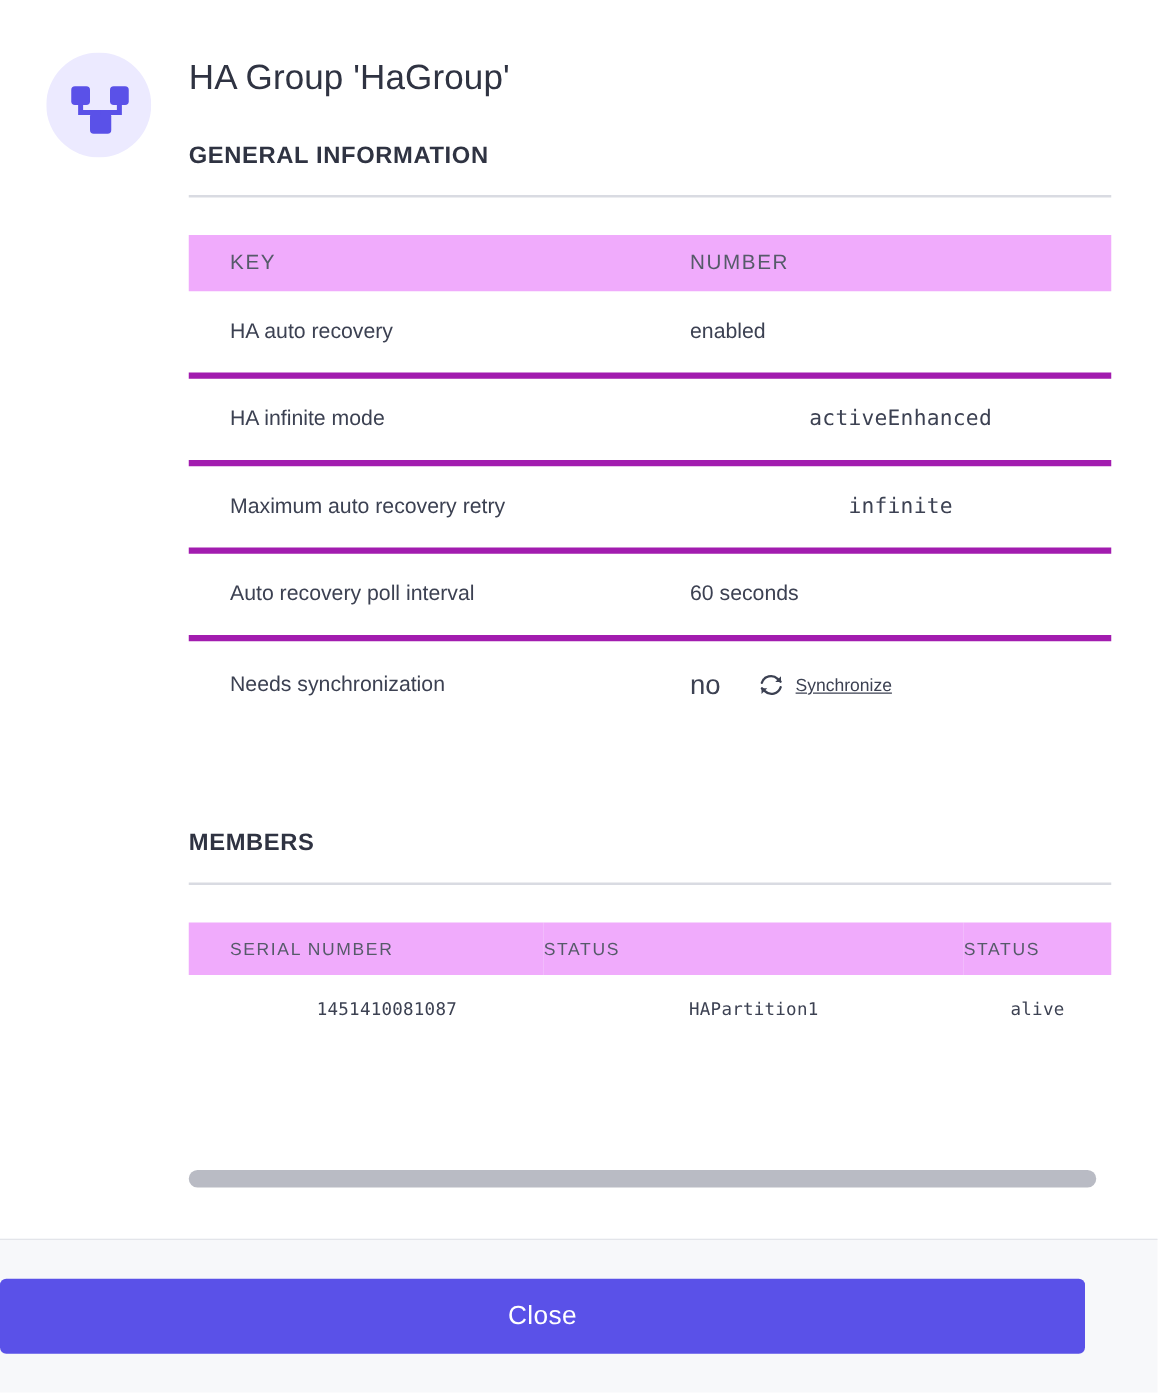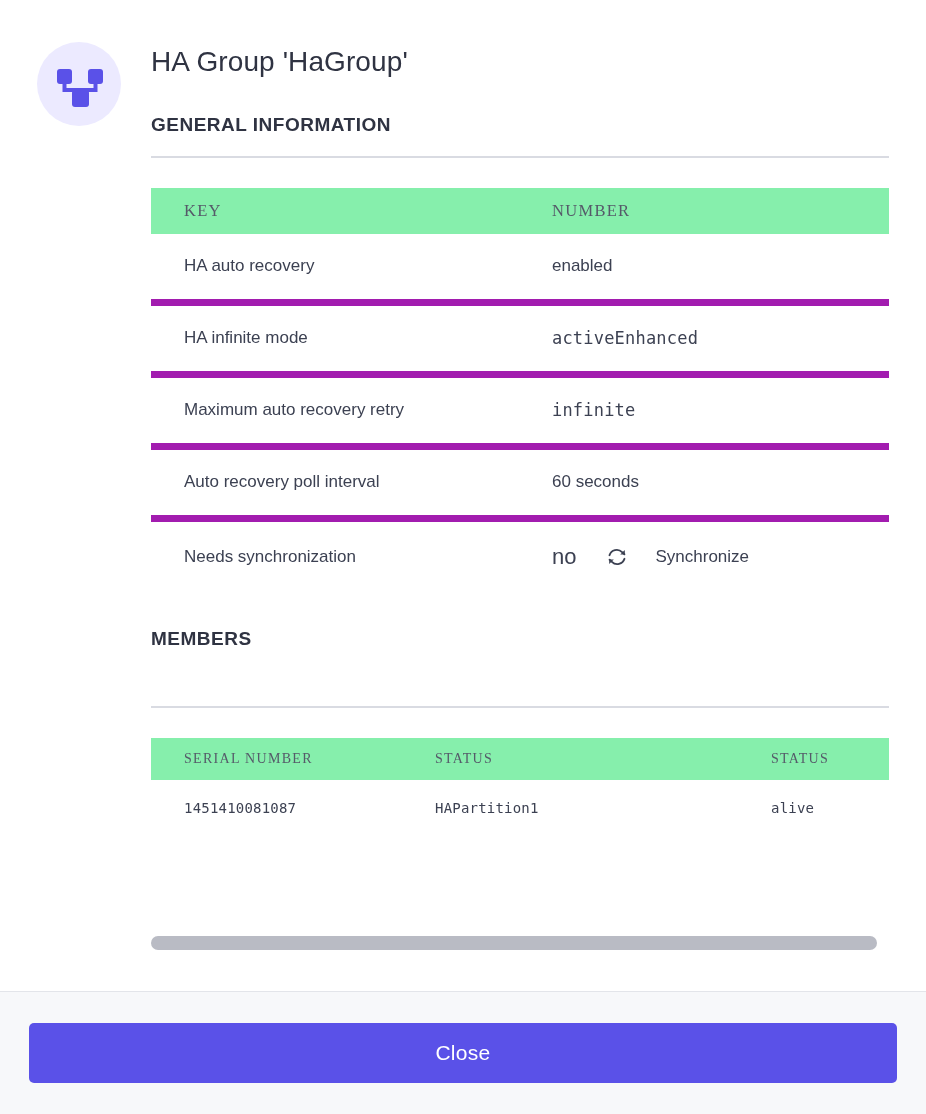"KEY" .table .hdr-row td { background: #86efac -> #f0abfc; font-family: Liberation Serif, serif -> none }
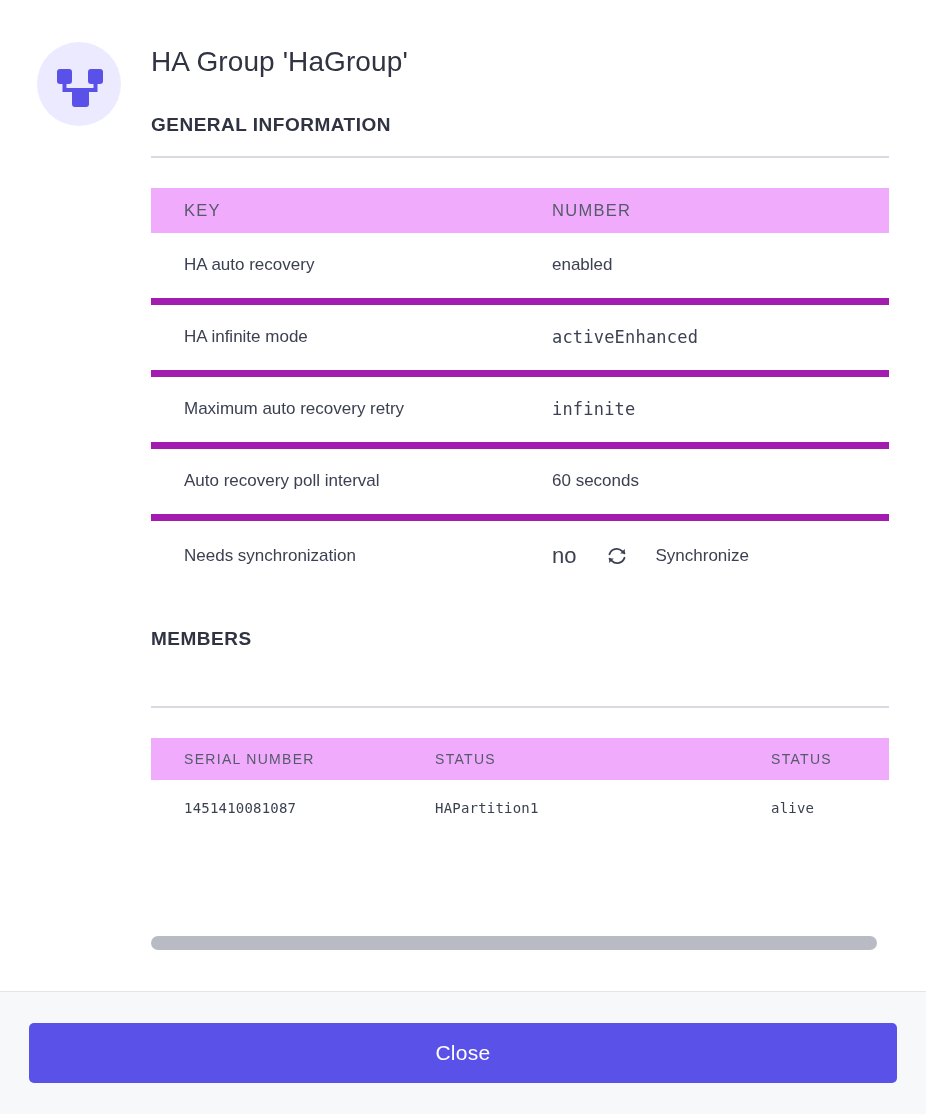"HA auto recovery" .table td { border-bottom: 7px solid #a21caf -> 5px solid #a21caf }
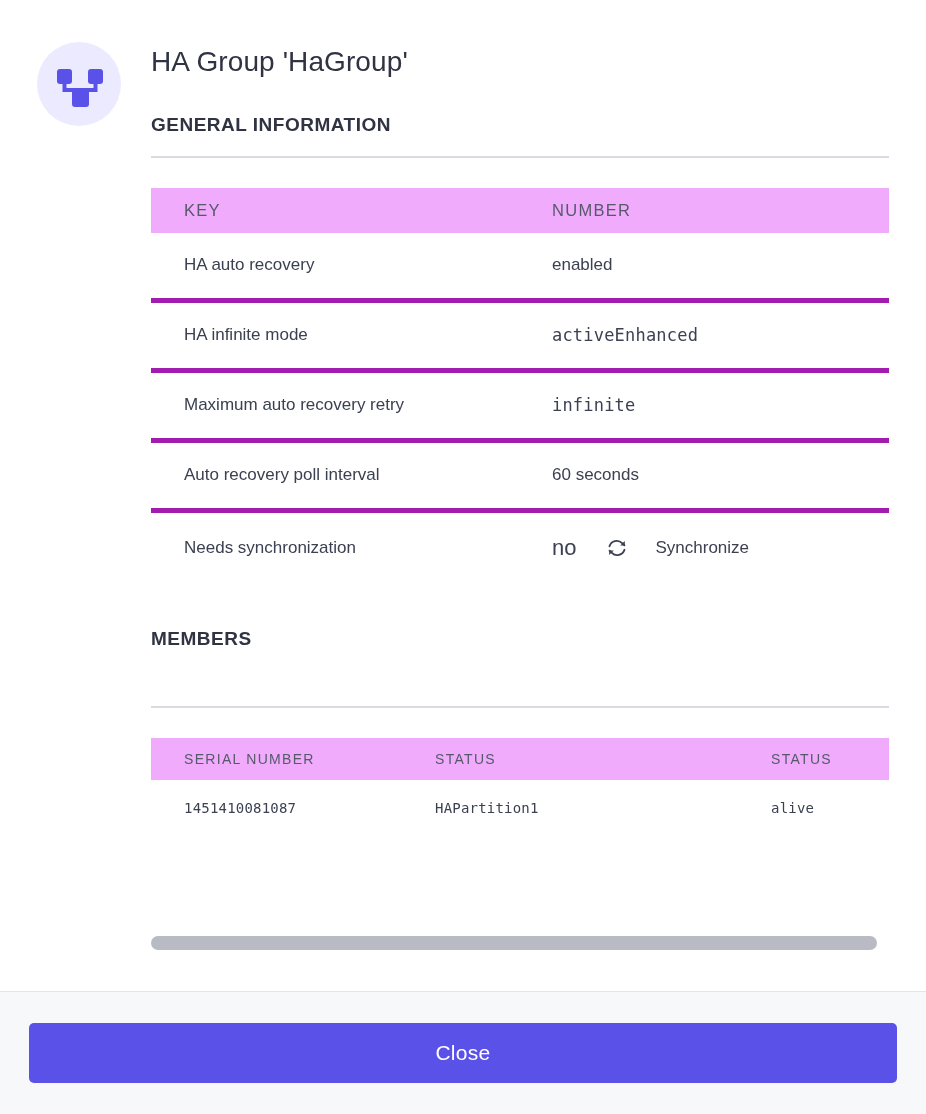"activeEnhanced" .mono { text-align: none -> center }
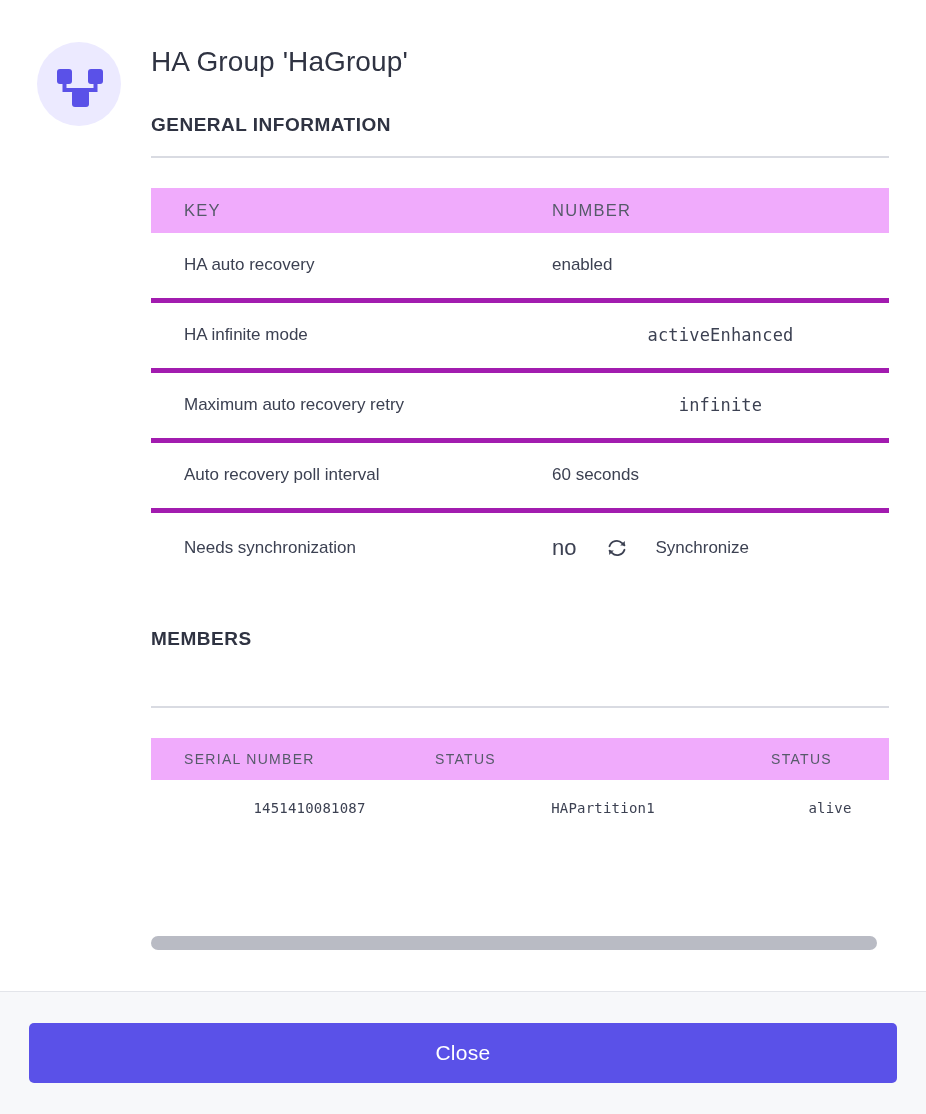"Synchronize" .sync-link { font-size: 17px -> 14px; gap: 27px -> 8px; text-decoration: none -> underline }
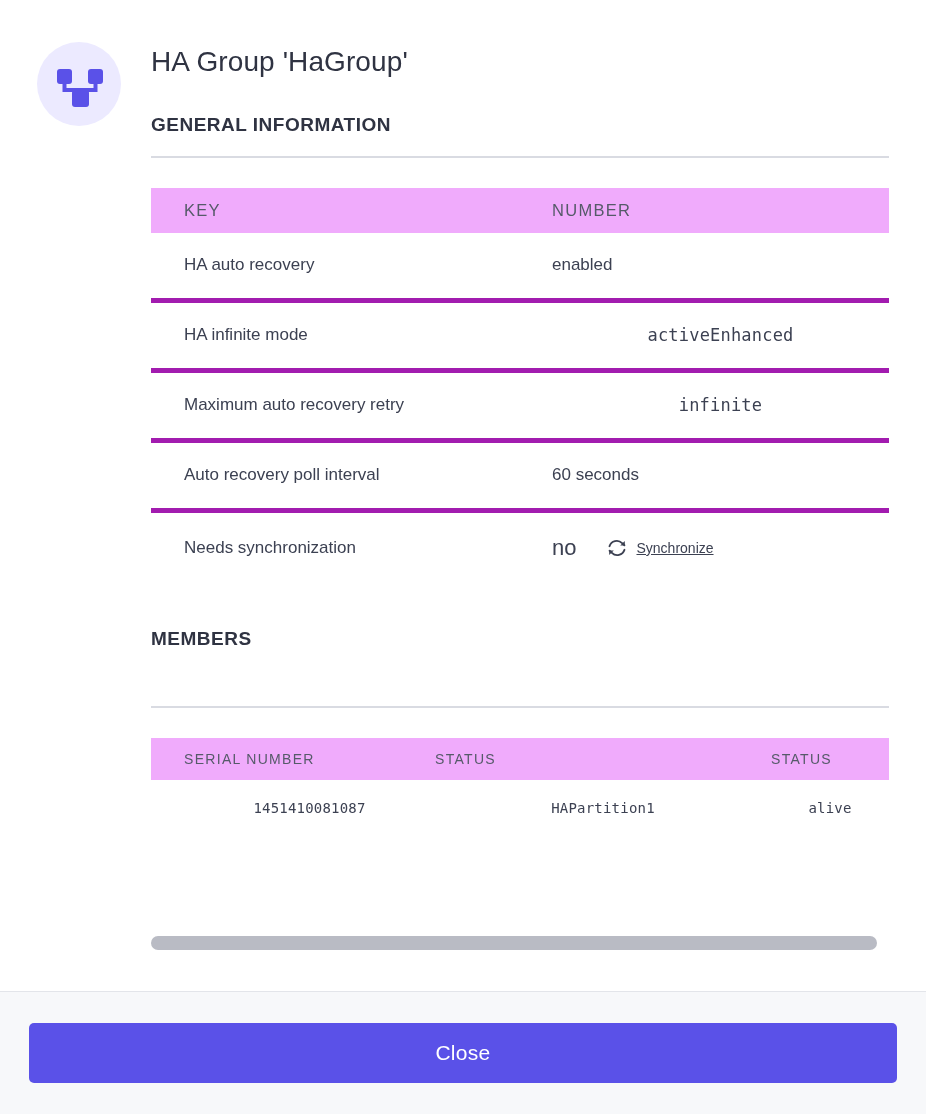"MEMBERS" .section-title.members { top: 628px -> 664px }
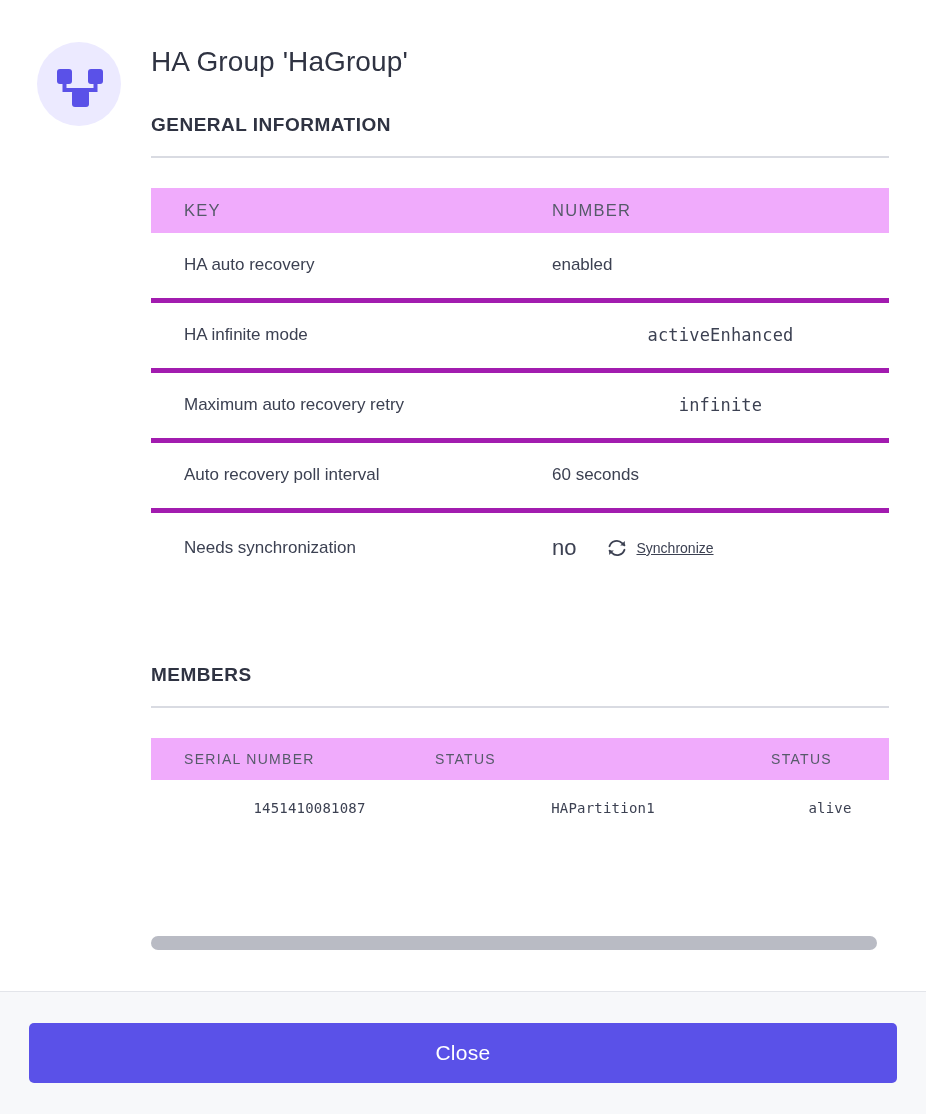"Close" .footer { justify-content: center -> flex-start }
